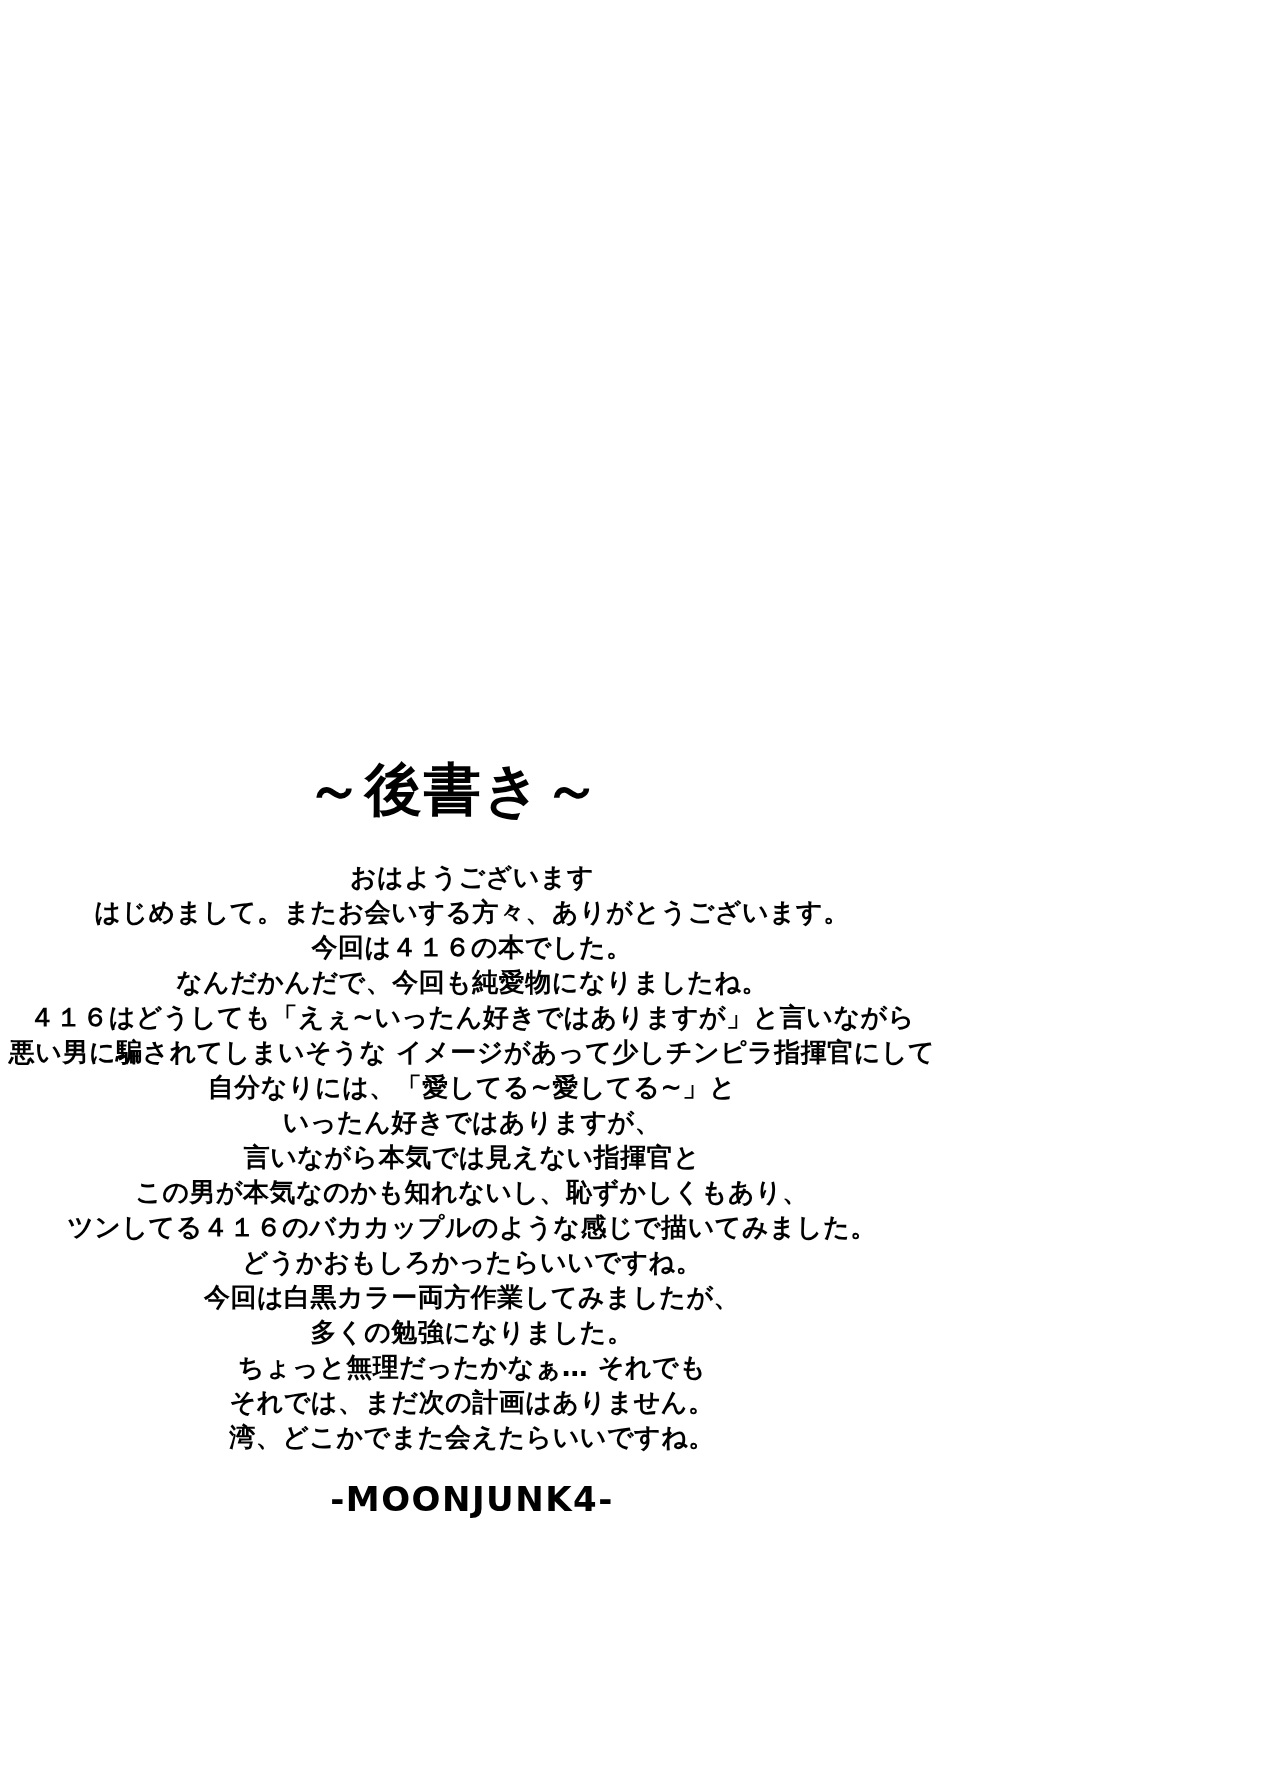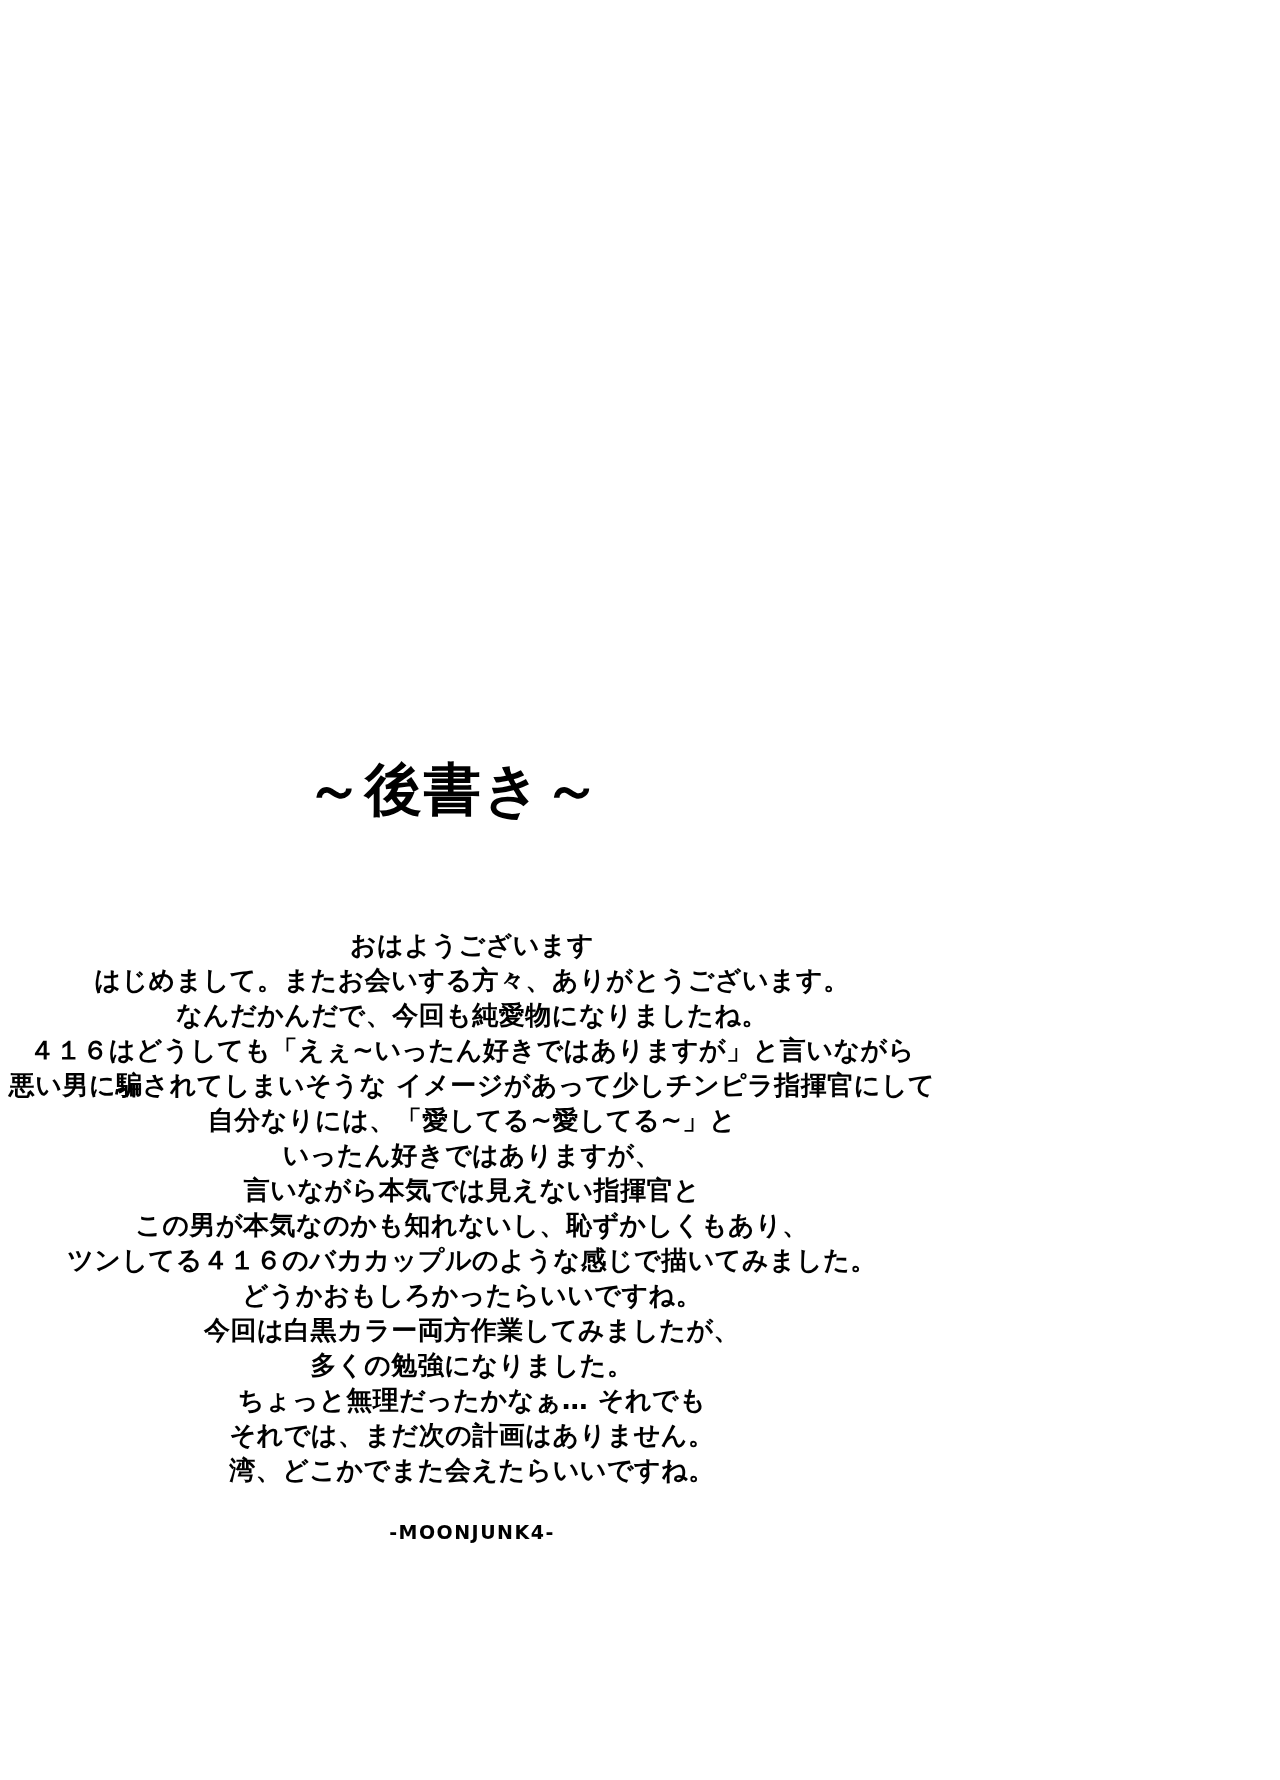"おはようございます" .para-1 { margin-top: 108px -> 40px }
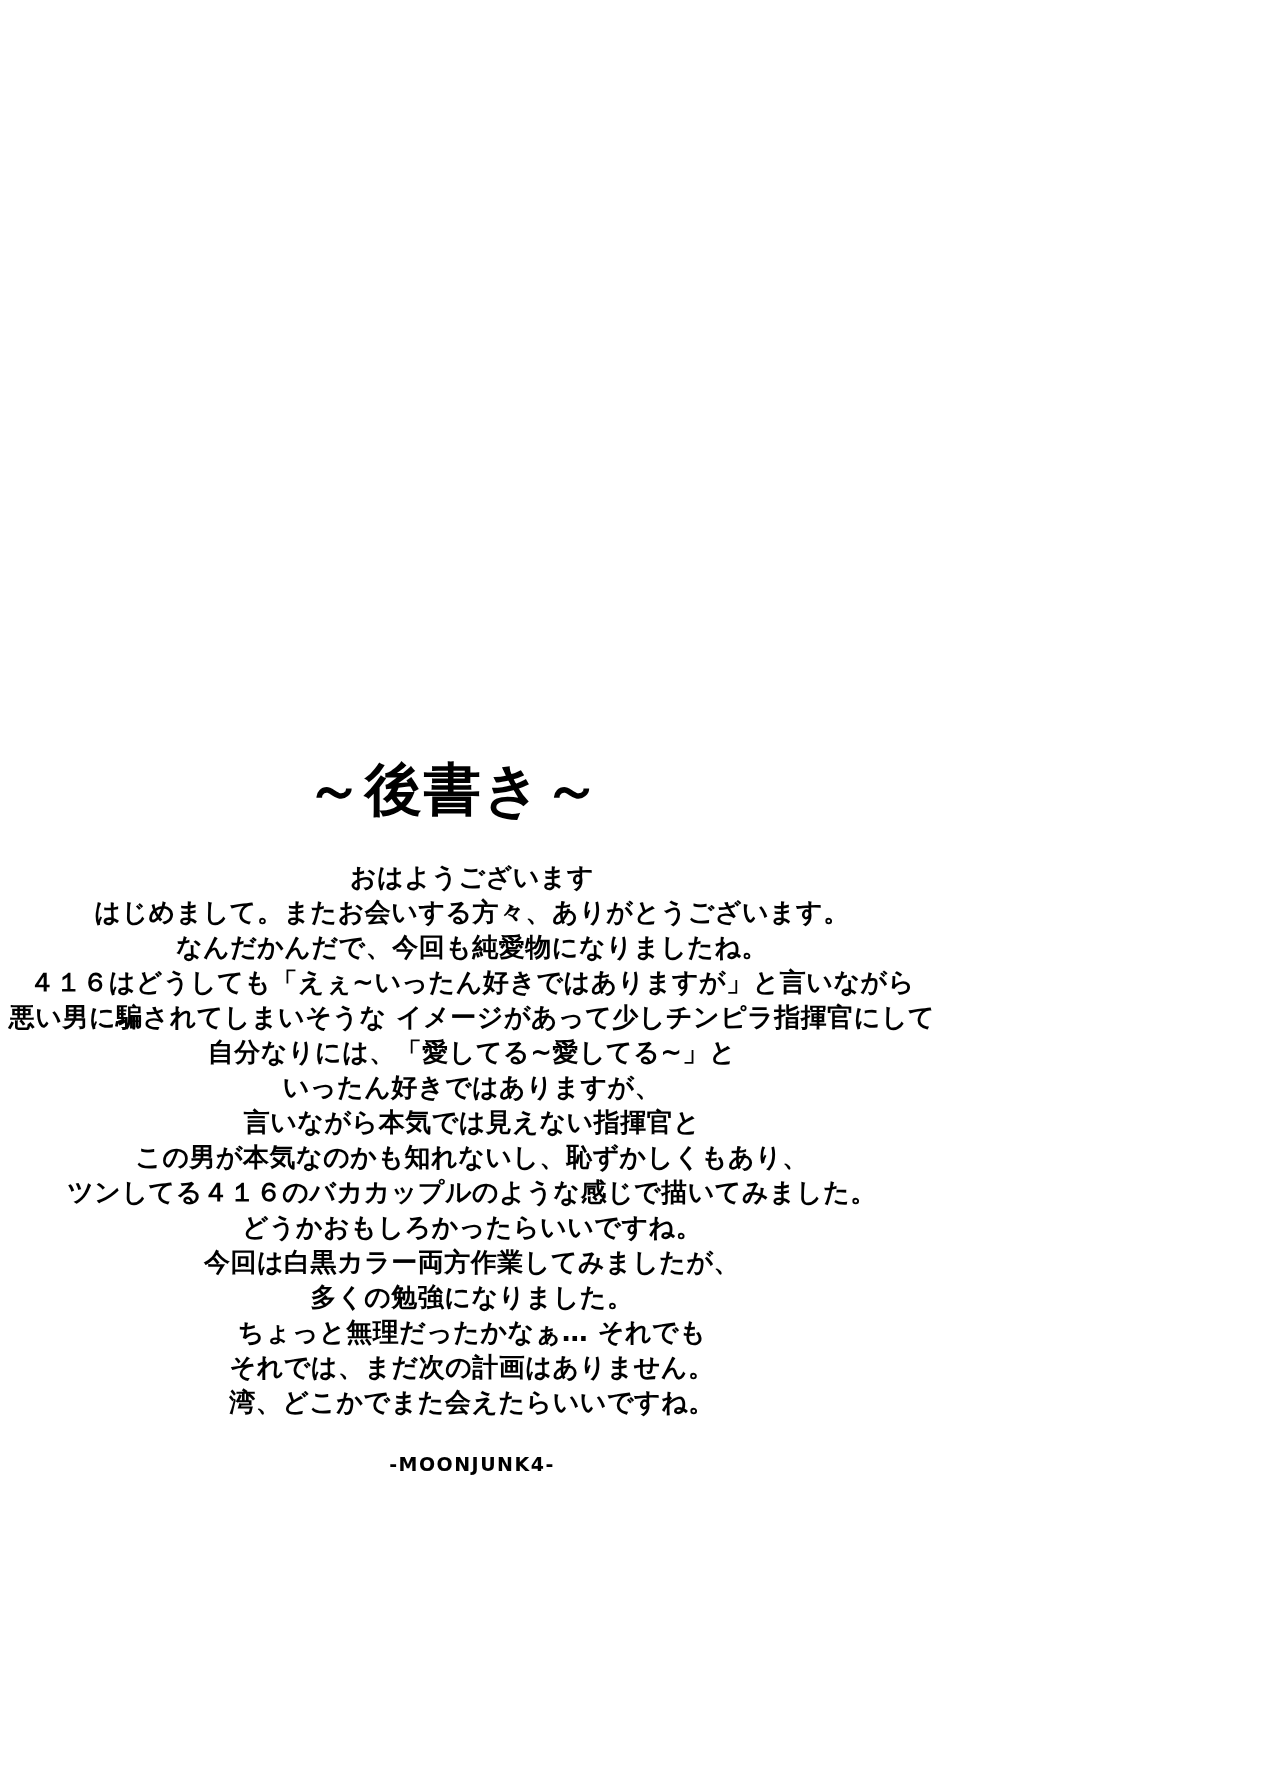"今回は４１６の本でした。" div.line { html: none -> <div>今回は４１６の本でした。</div> }
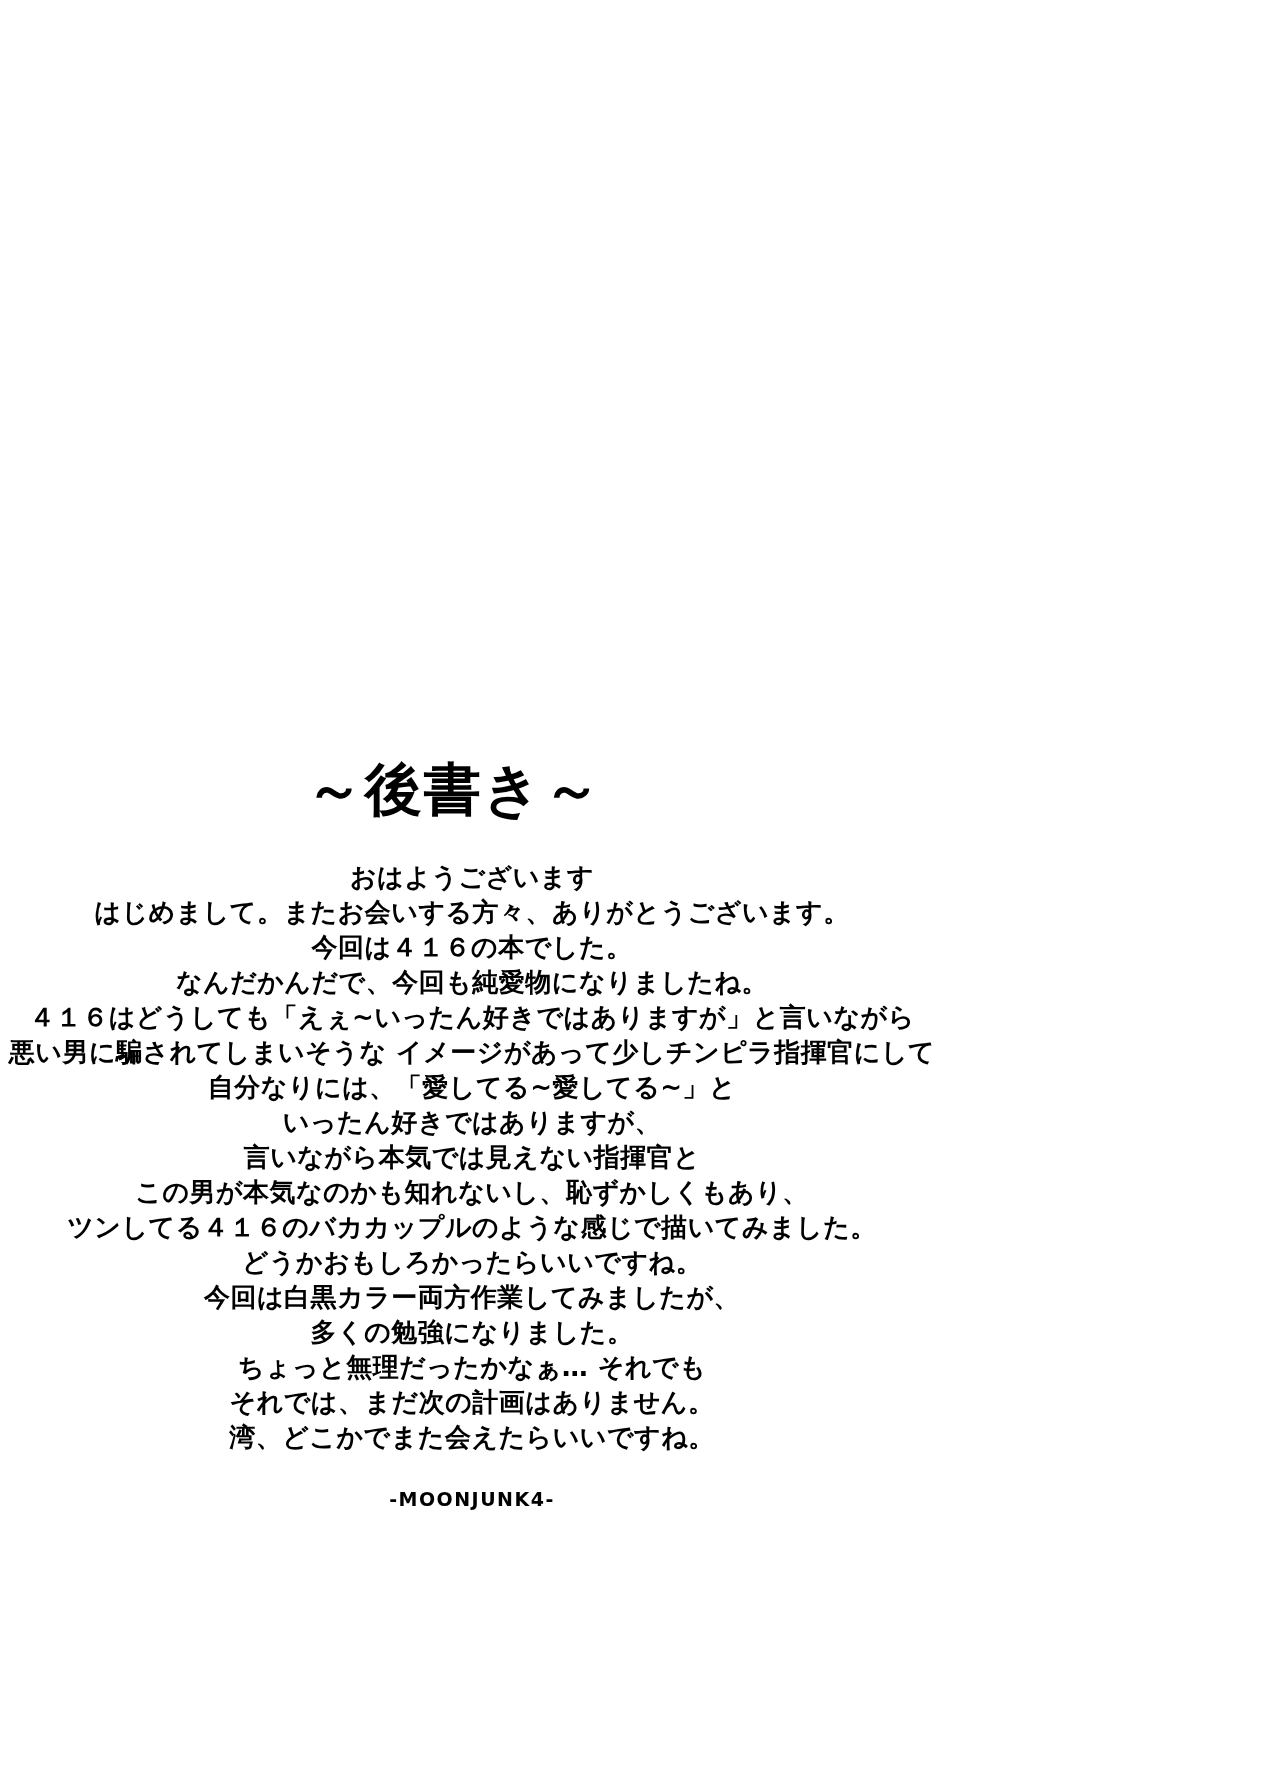"-MOONJUNK4-" .signature { font-size: 19px -> 34px }
